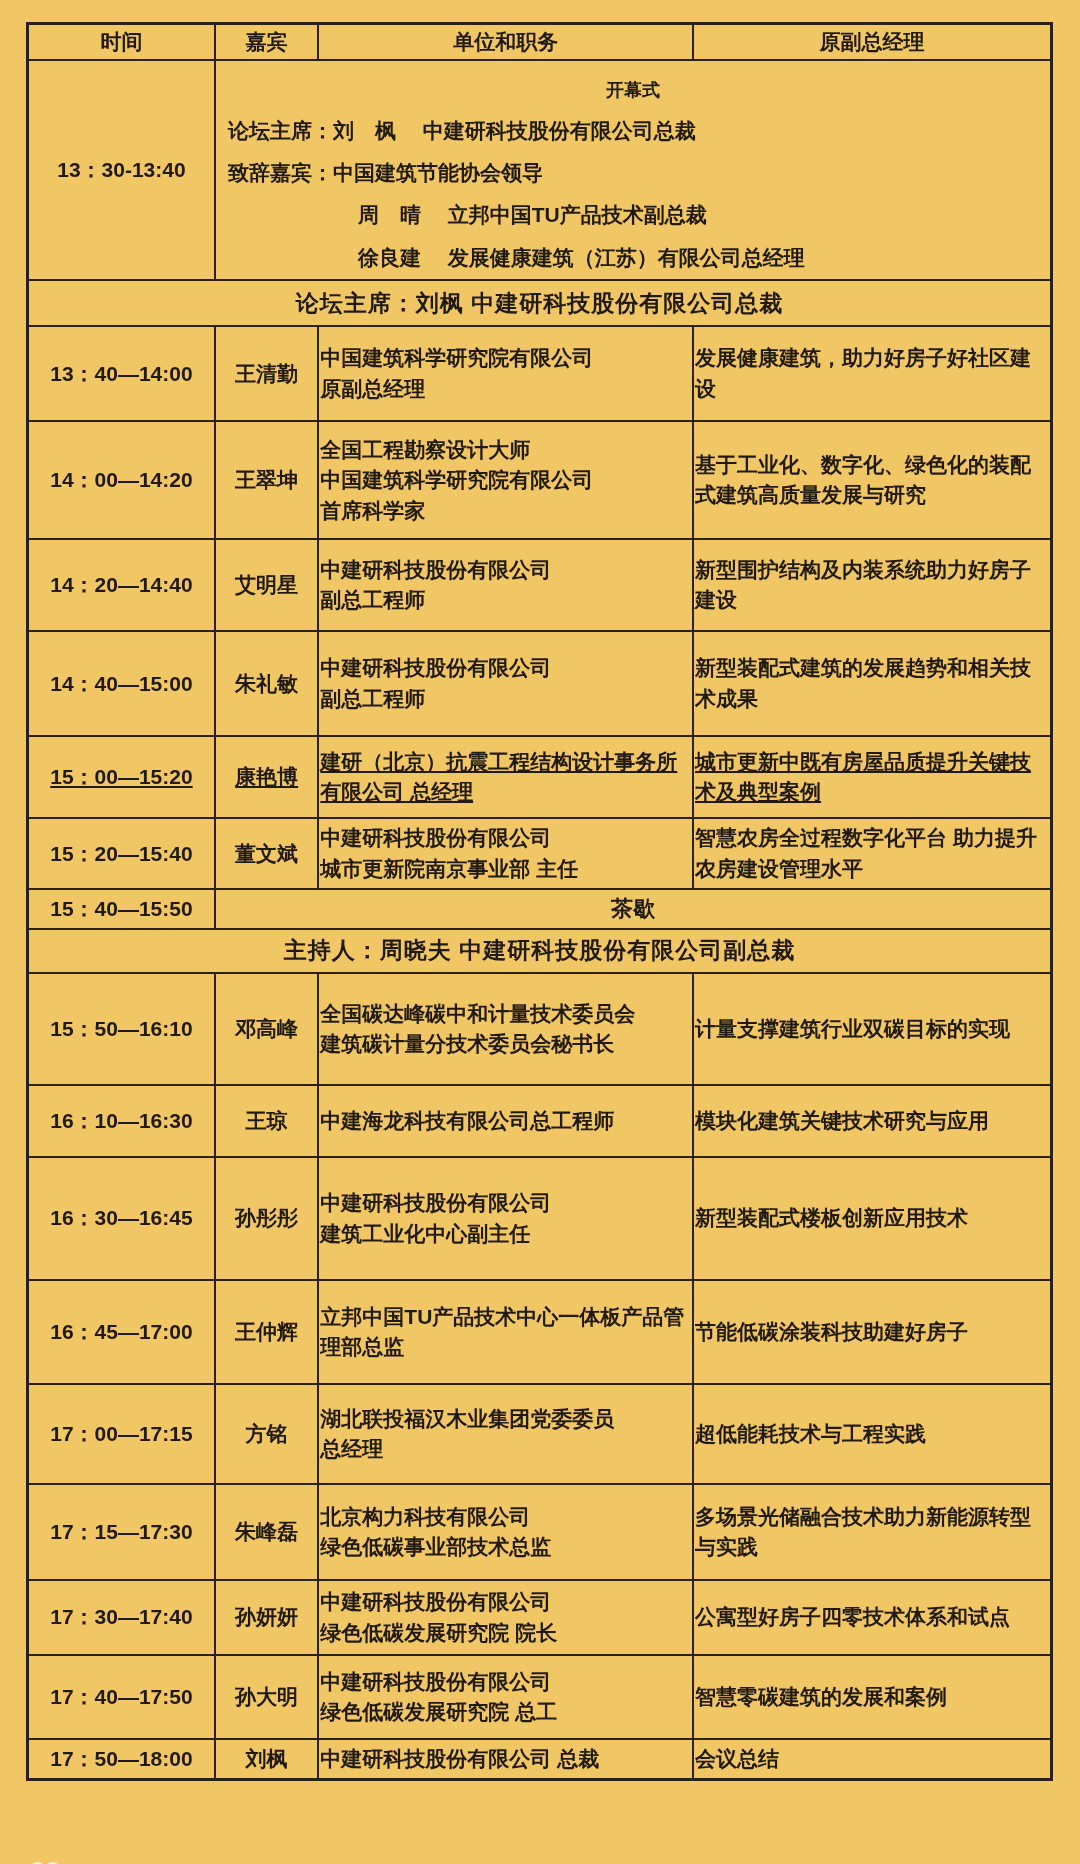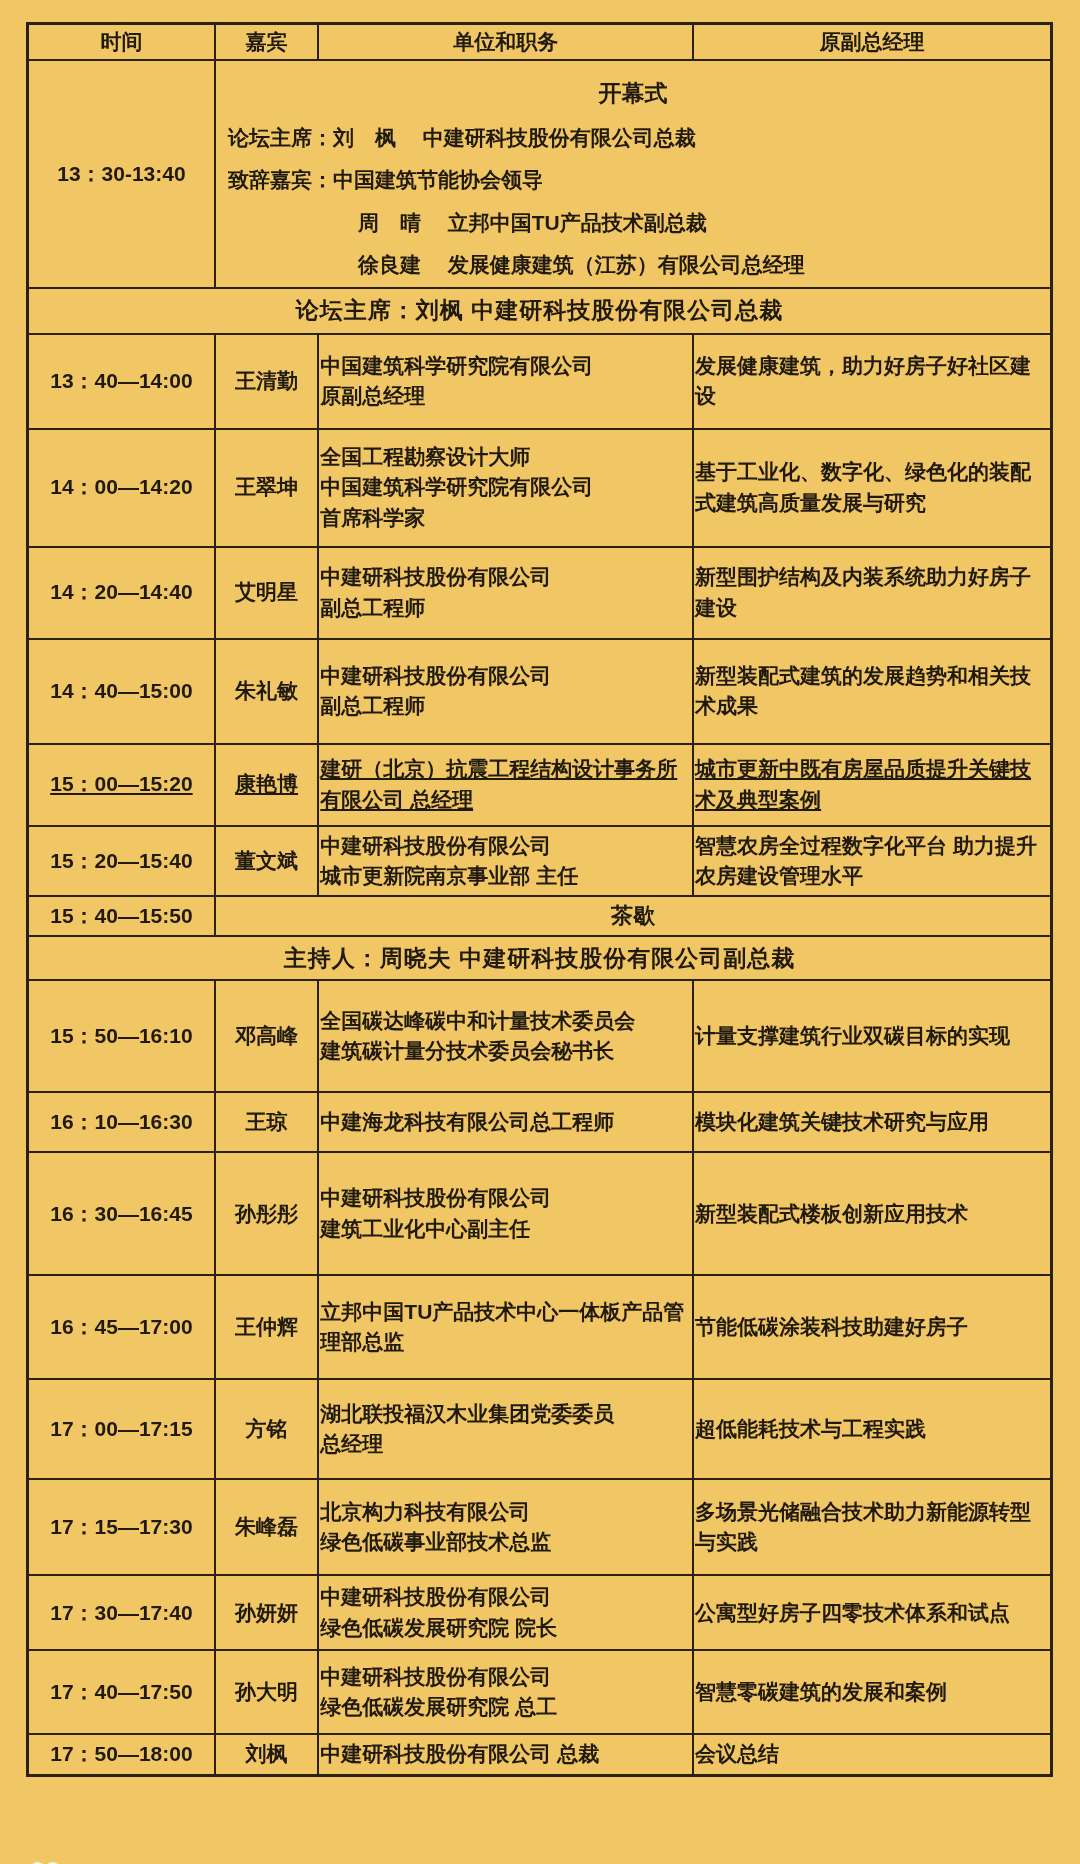"开幕式" .open-title { font-size: 23px -> 18px }
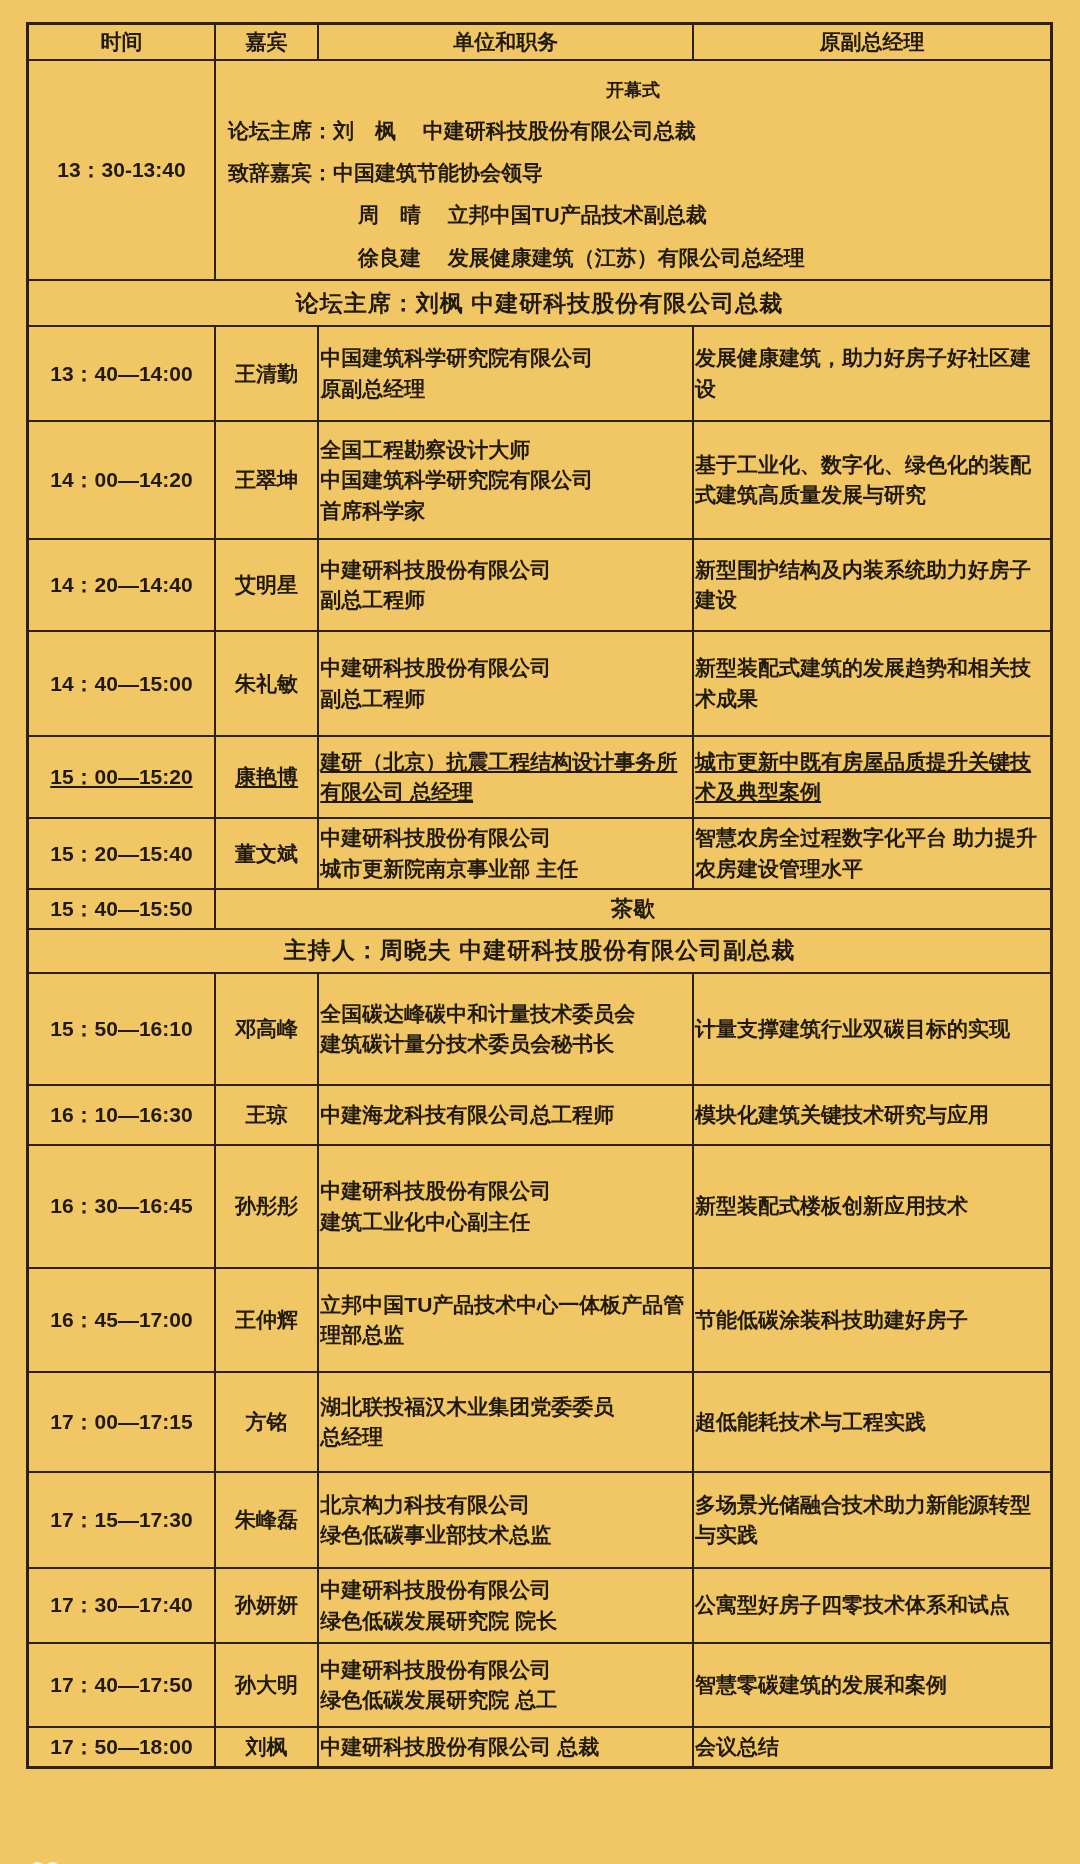"16：10—16:30" tr { height: 60px -> 72px }
